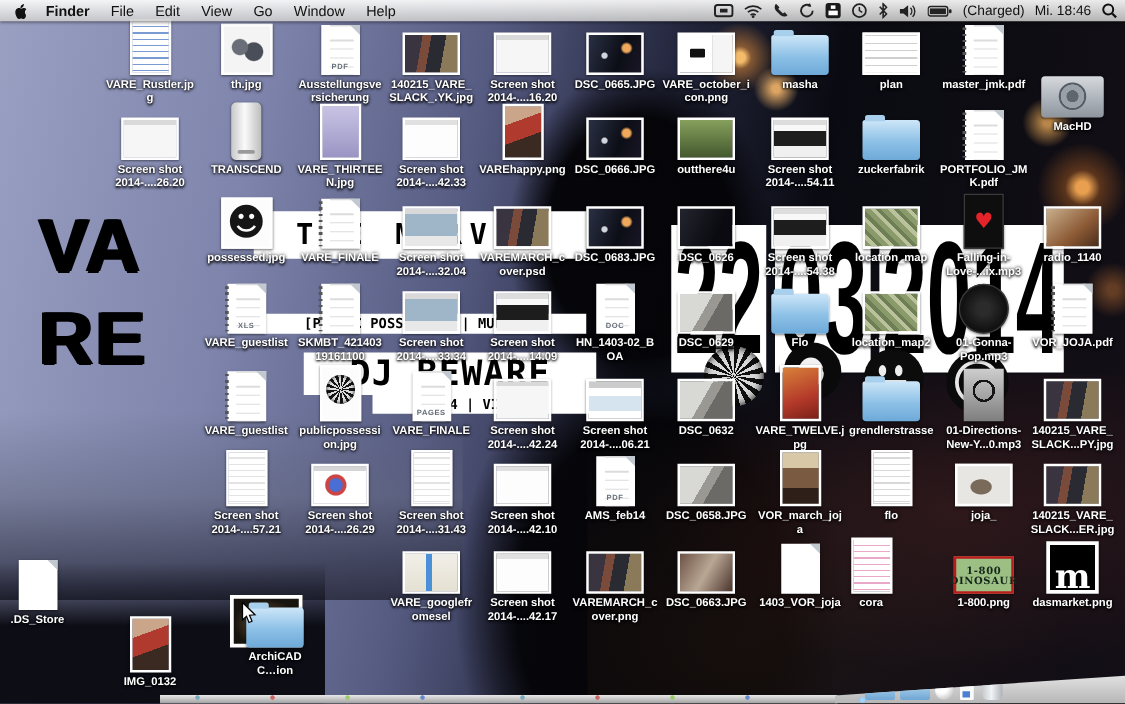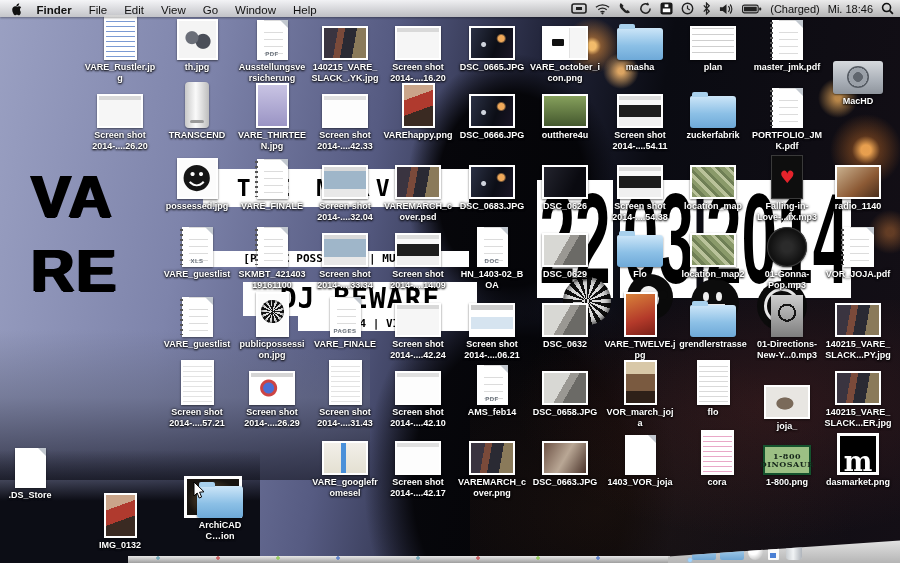"joja_" div.di { top: 369px -> 355px }
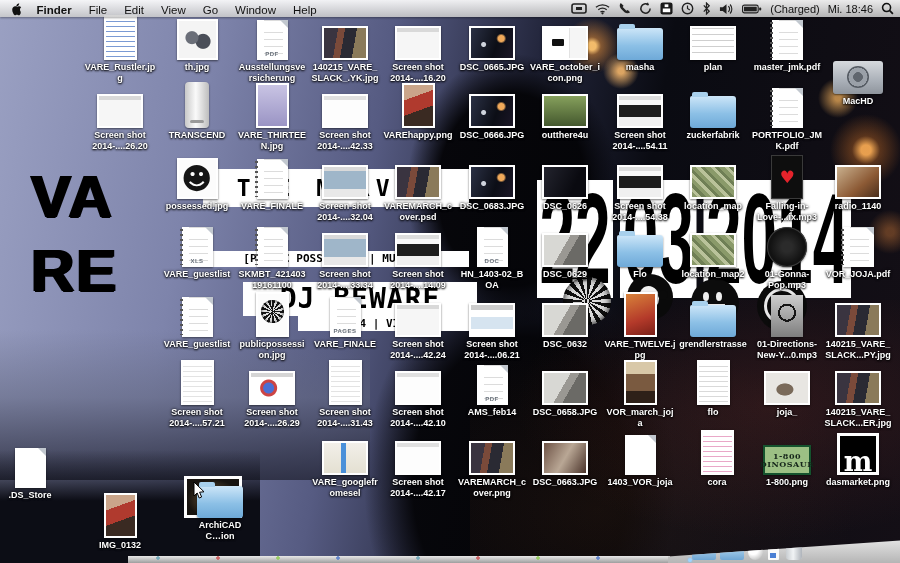"1-800" .art-1800 { border: 2px solid #14532d -> 2px solid #b91c1c }
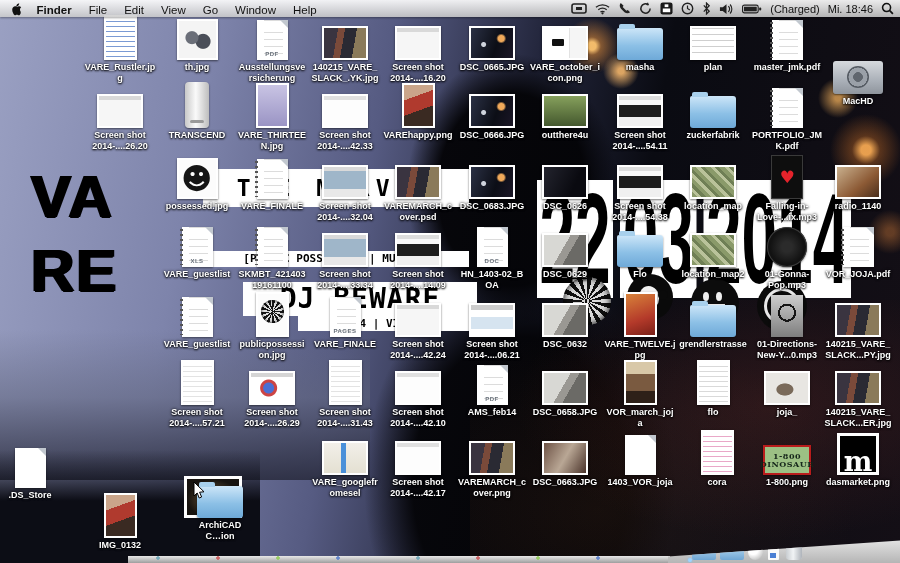"cora" div.di { left: 675px -> 655px }
